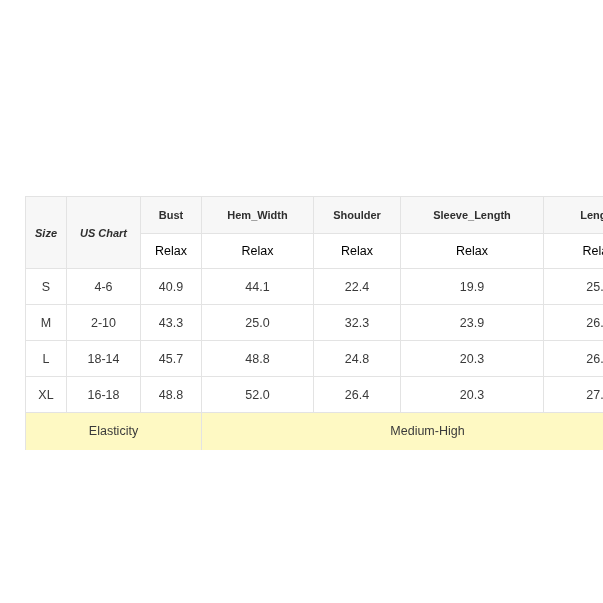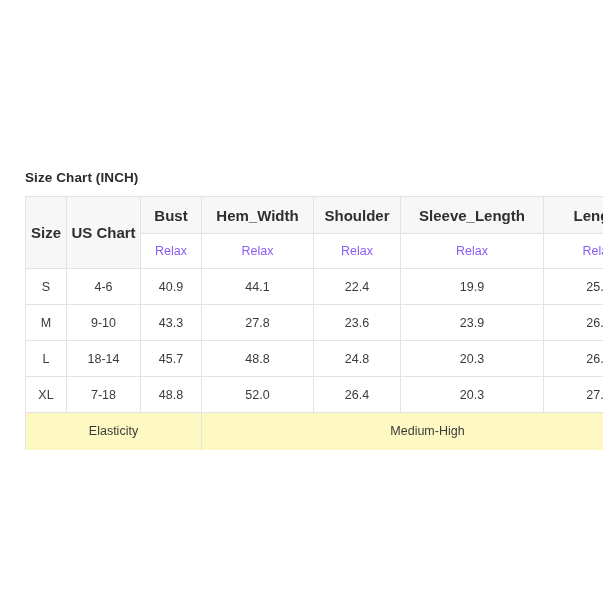"Size Chart (INCH)" div { html: <div>Size Chart (INCH)</div> -> none }
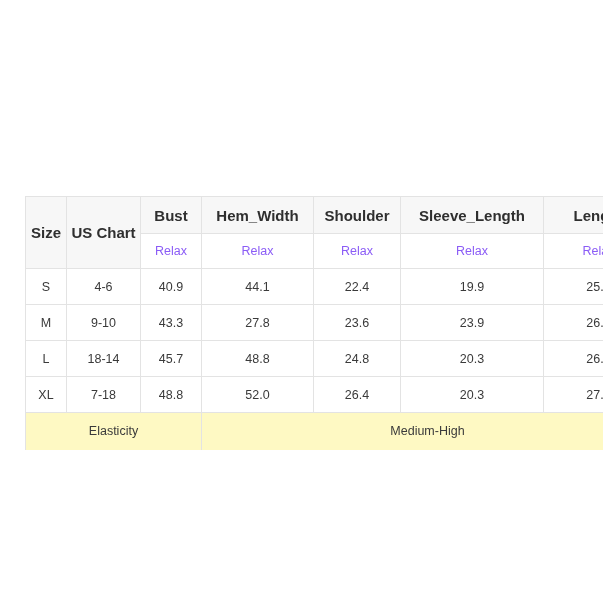"Bust" tr.head-row-1 th { font-size: 15px -> 11px }
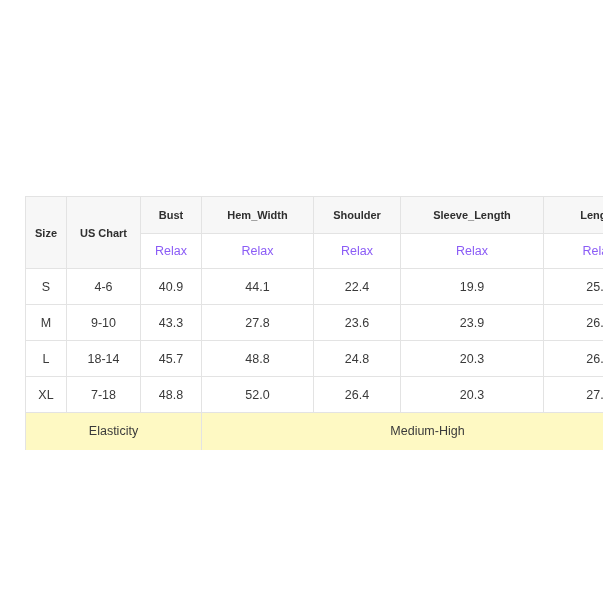"Size" th.rowspan-cell { font-style: none -> italic }
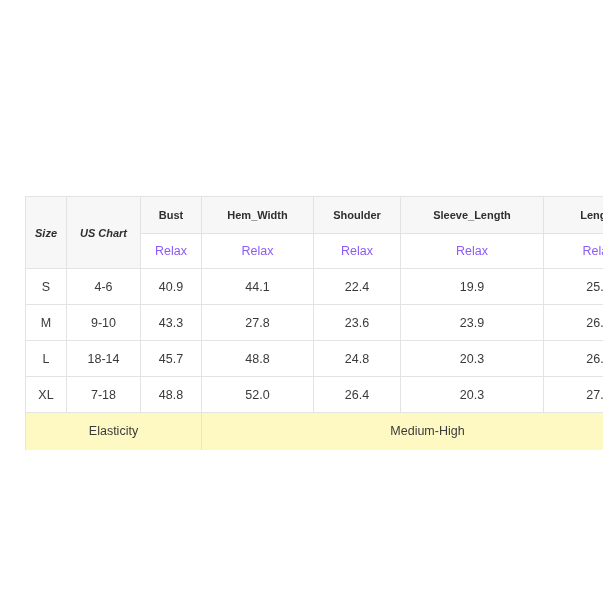"Relax" tr.head-row-2 td { color: #8b5cf6 -> #000000 }
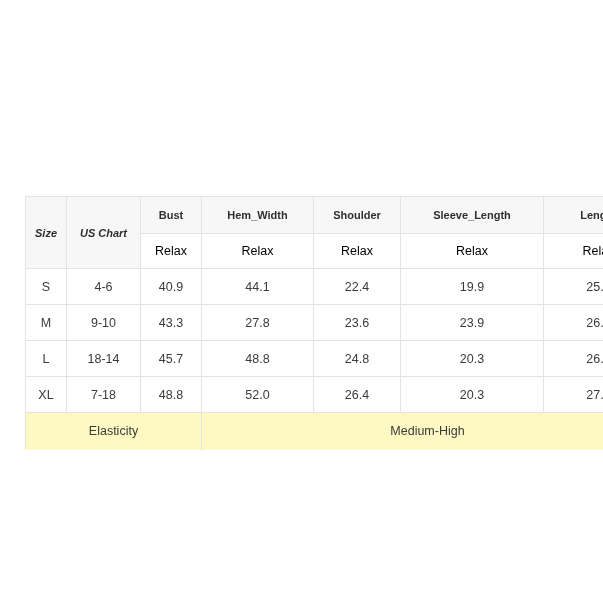"9-10" td { text: 9-10 -> 2-10 }
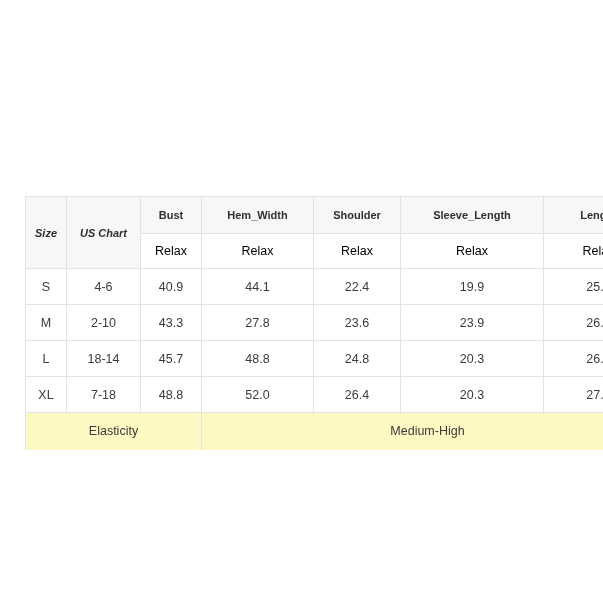"27.8" td { text: 27.8 -> 25.0 }
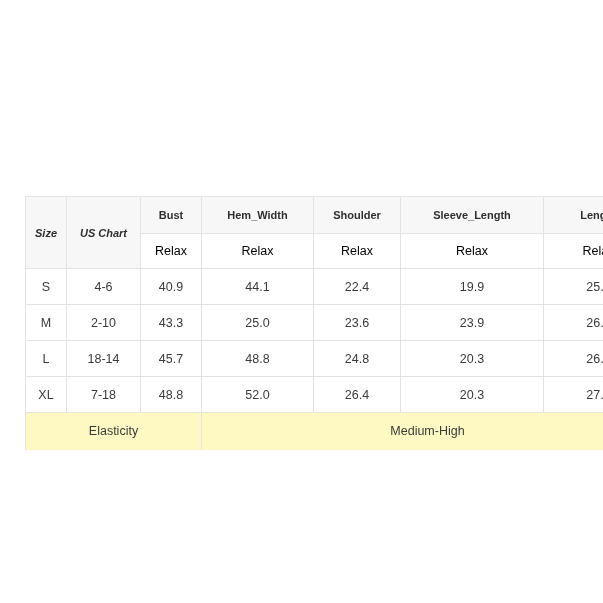"23.6" td { text: 23.6 -> 32.3 }
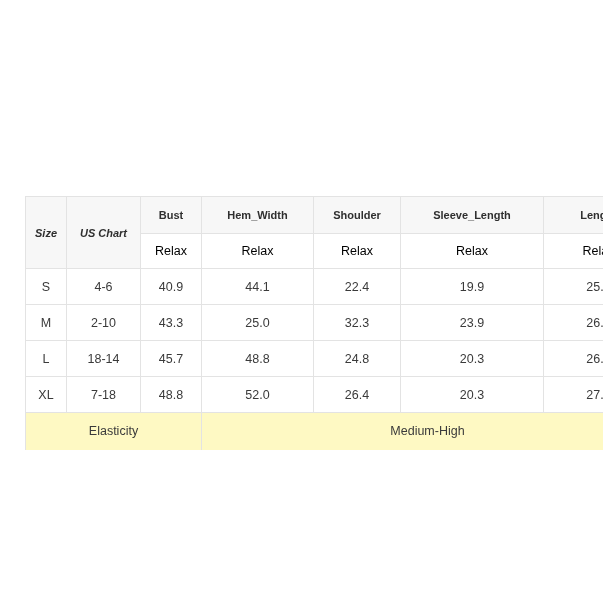"7-18" td { text: 7-18 -> 16-18 }
